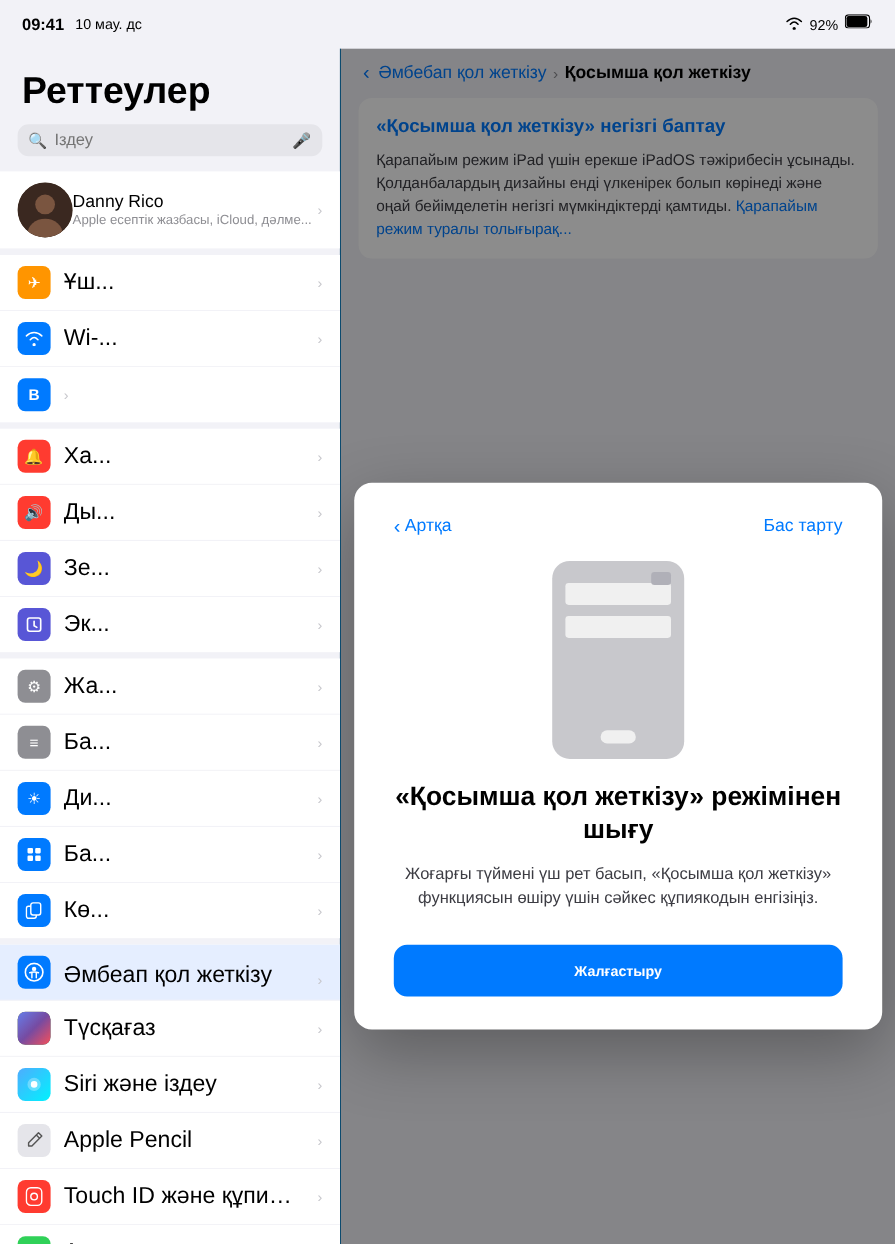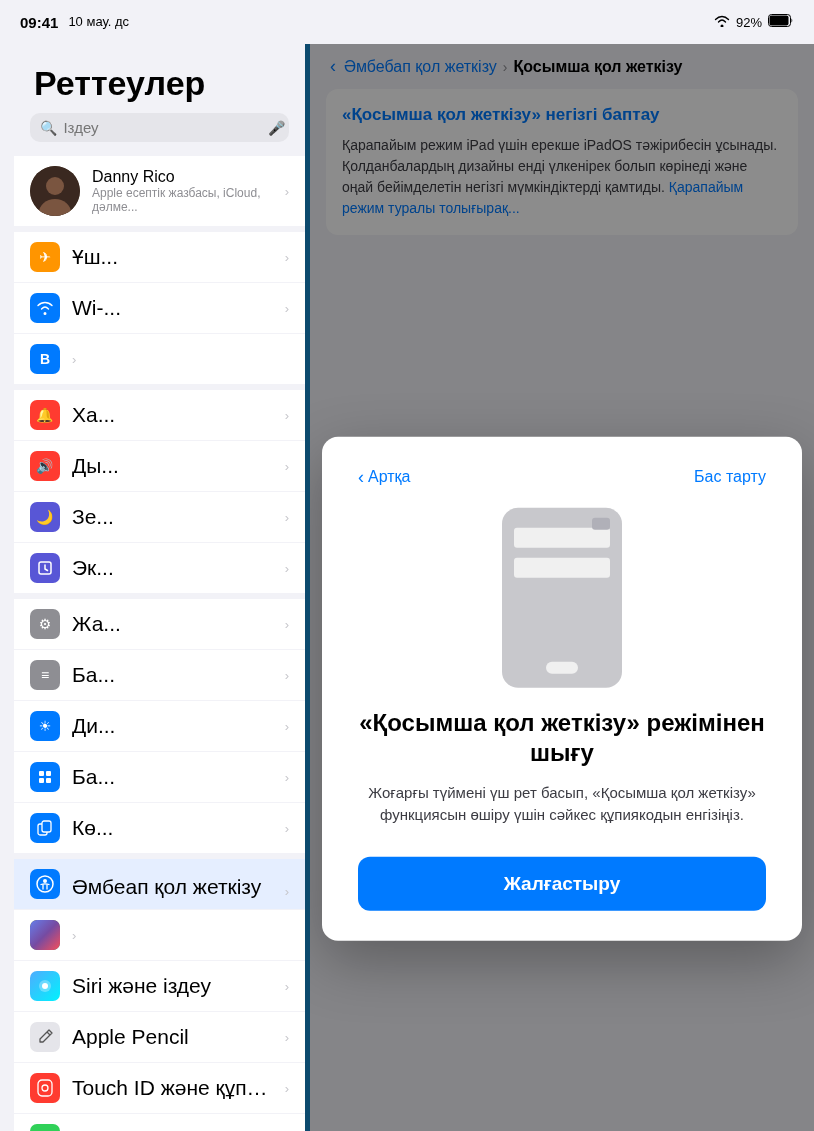"Реттеулер" .sidebar { border-right: 5px solid #0c4a6e -> 1px solid #0c4a6e; padding-left: 14px -> none }
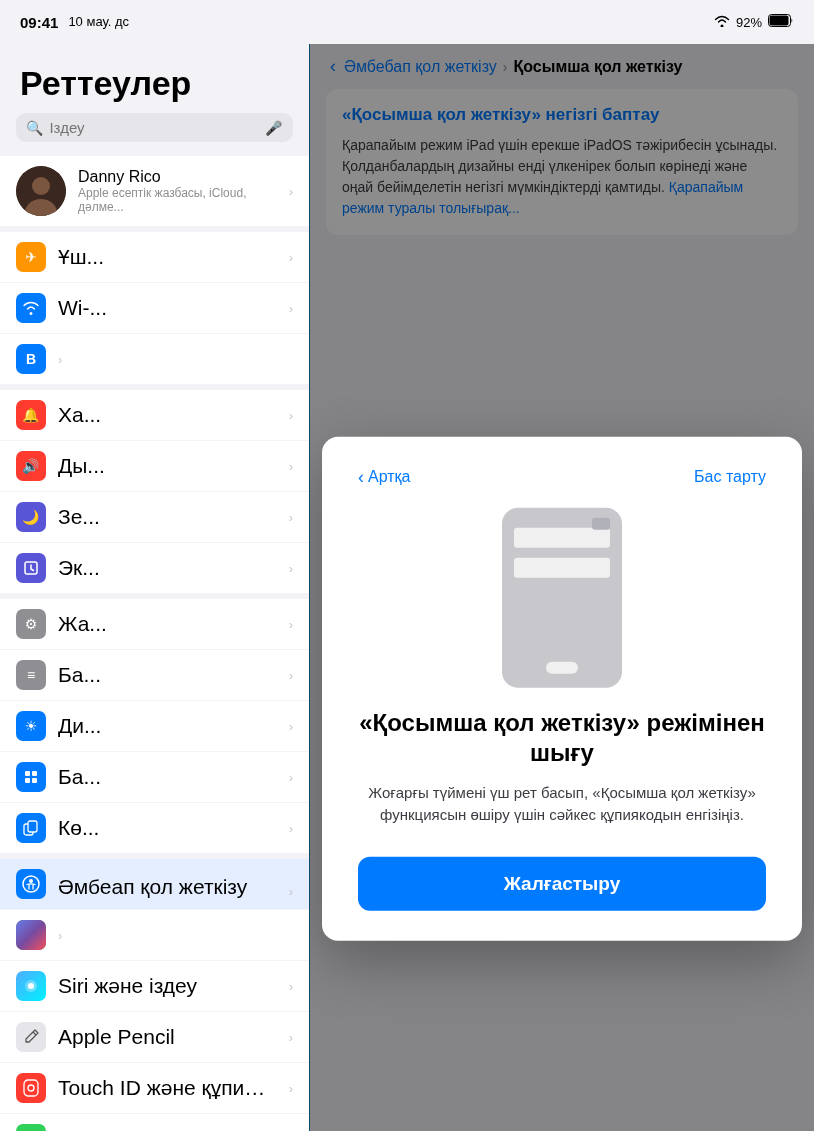"Danny Rico" .user-profile { gap: 12px -> none }
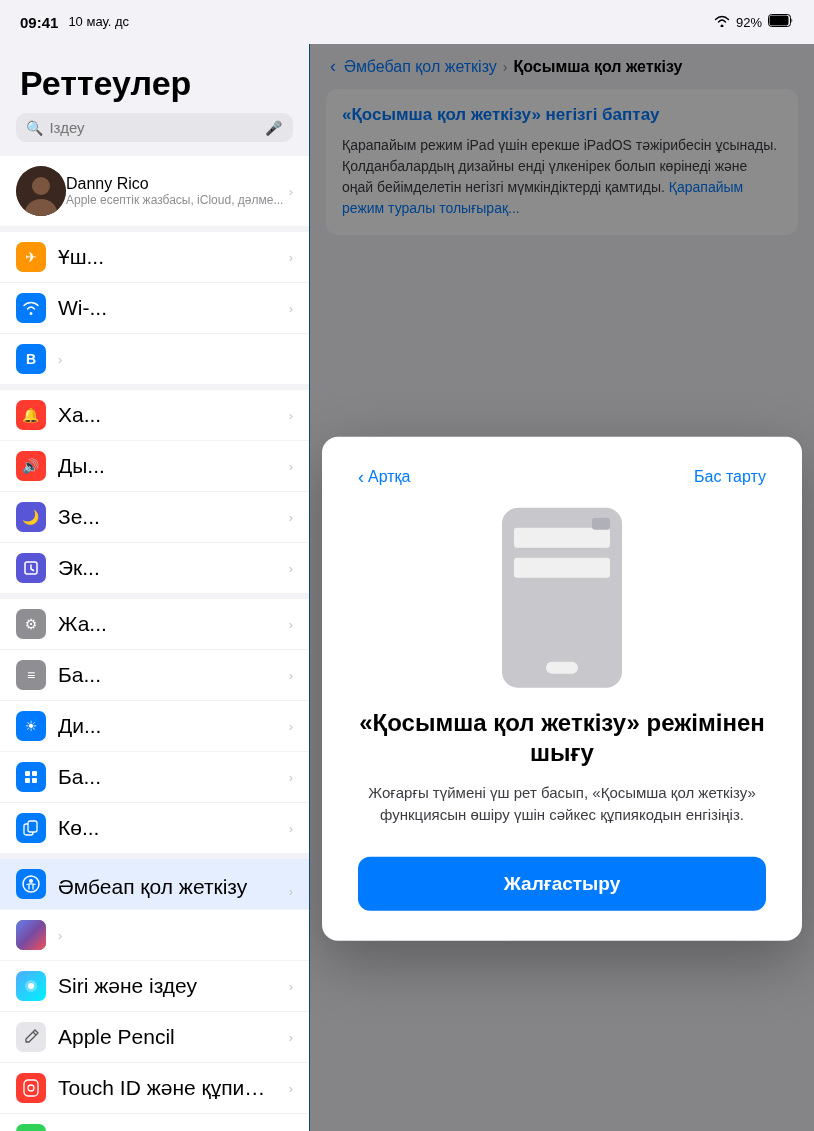"Жалғастыру" .modal-continue-btn { font-size: 19px -> 13px }
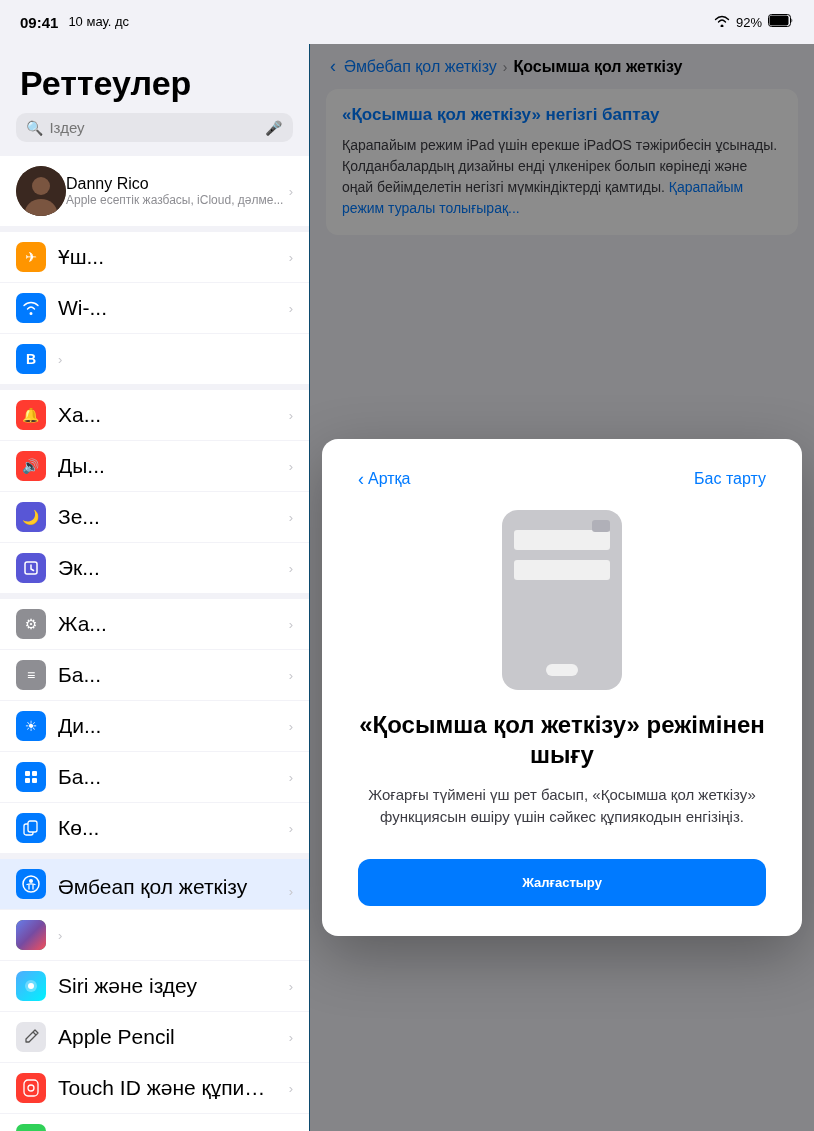"Түсқағаз" span.item-label { html: none -> <span>Түсқағаз</span> }
